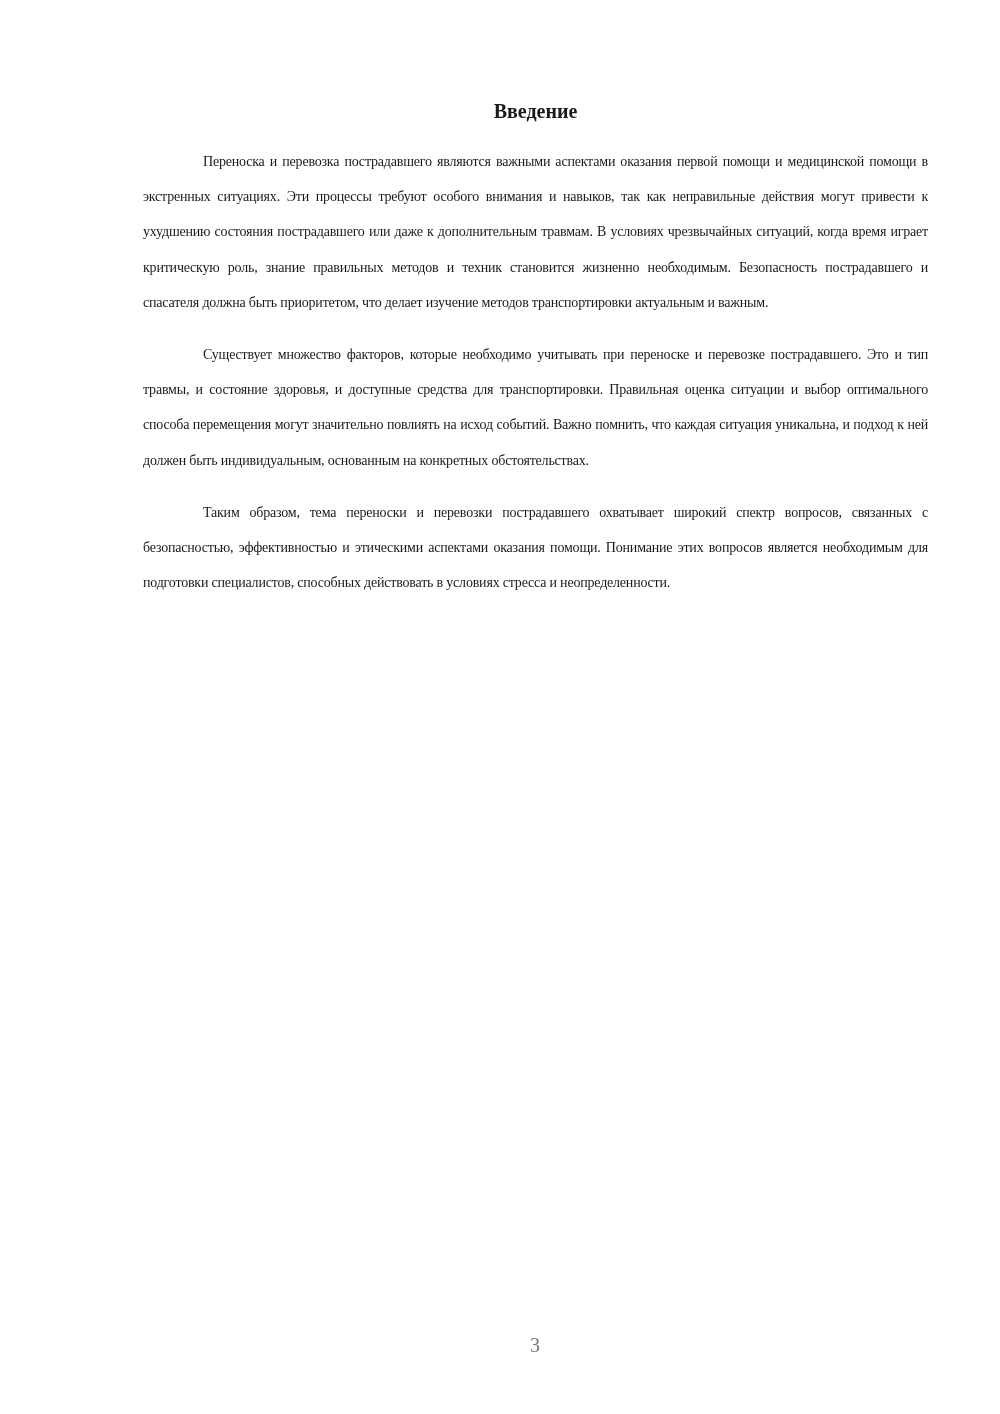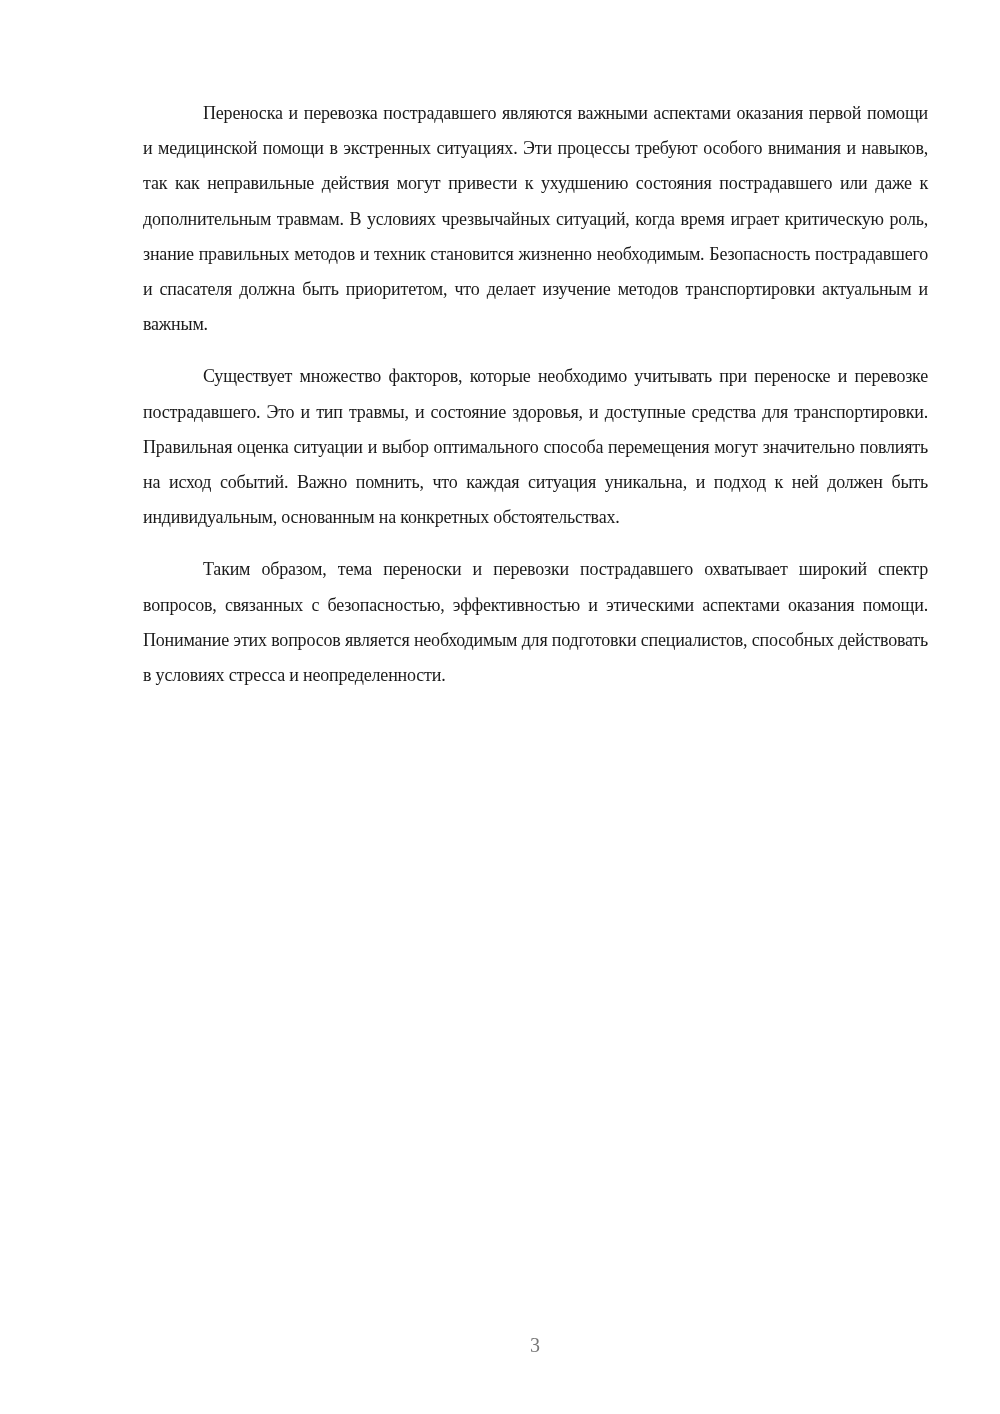"Введение" h1.title { html: none -> <h1>Введение</h1> }
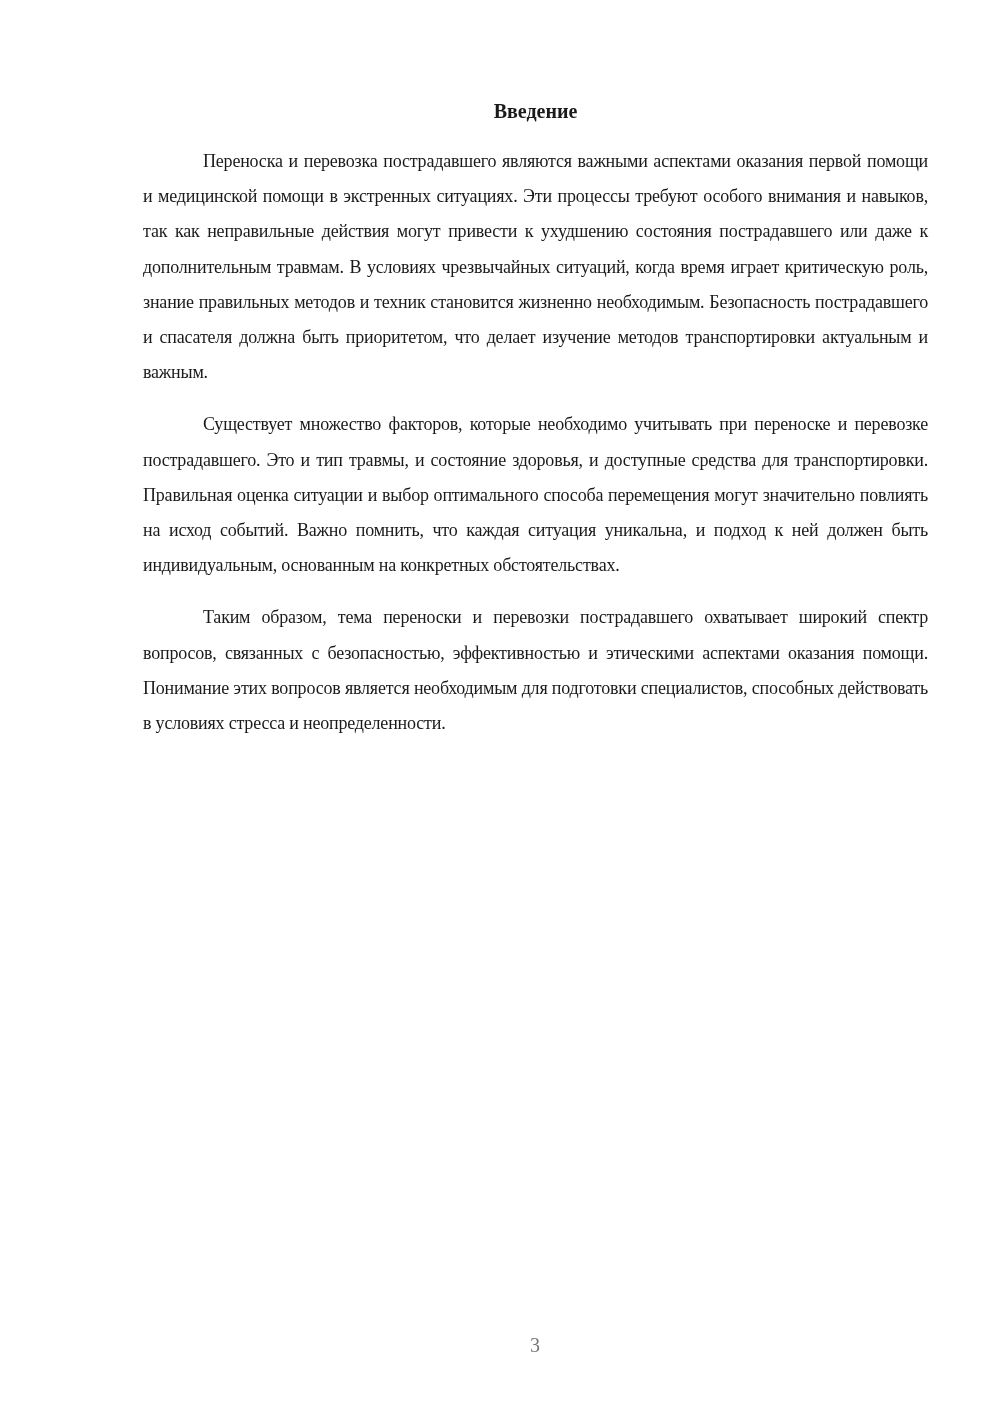"Переноска и перевозка пострадавшего" .para { font-size: 18px -> 14px }
